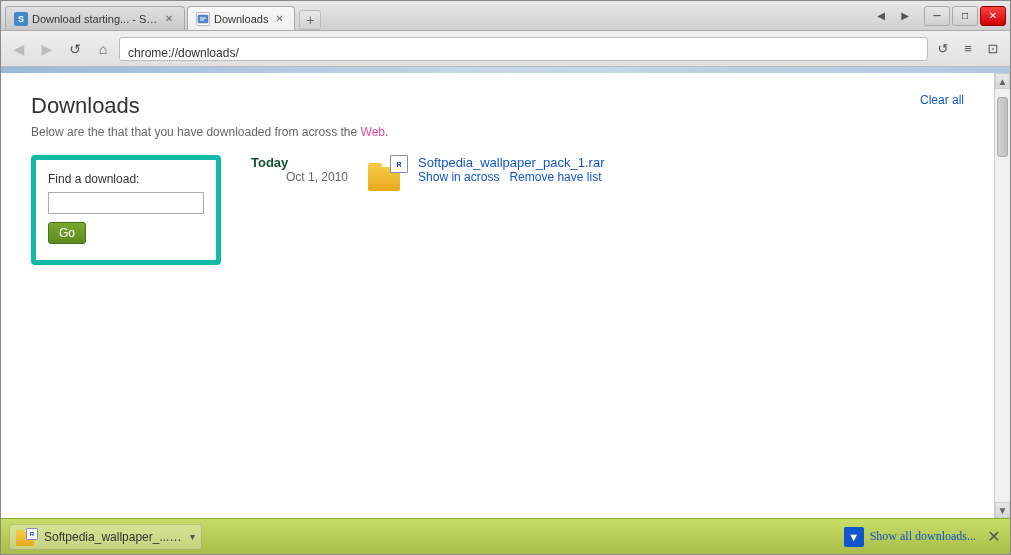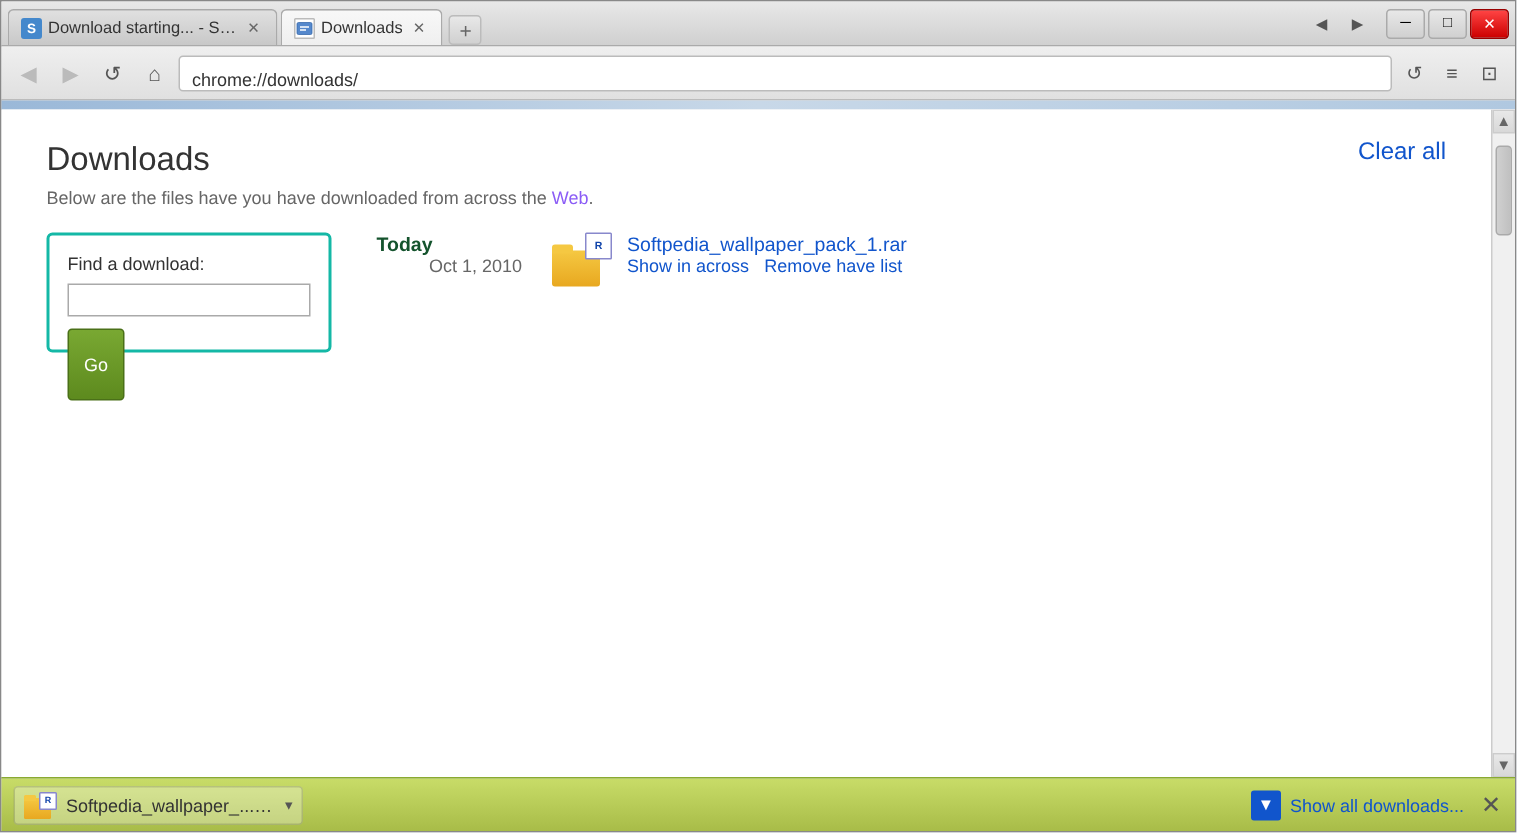"Clear all" .clear-all-link { font-size: 16px -> 12px }
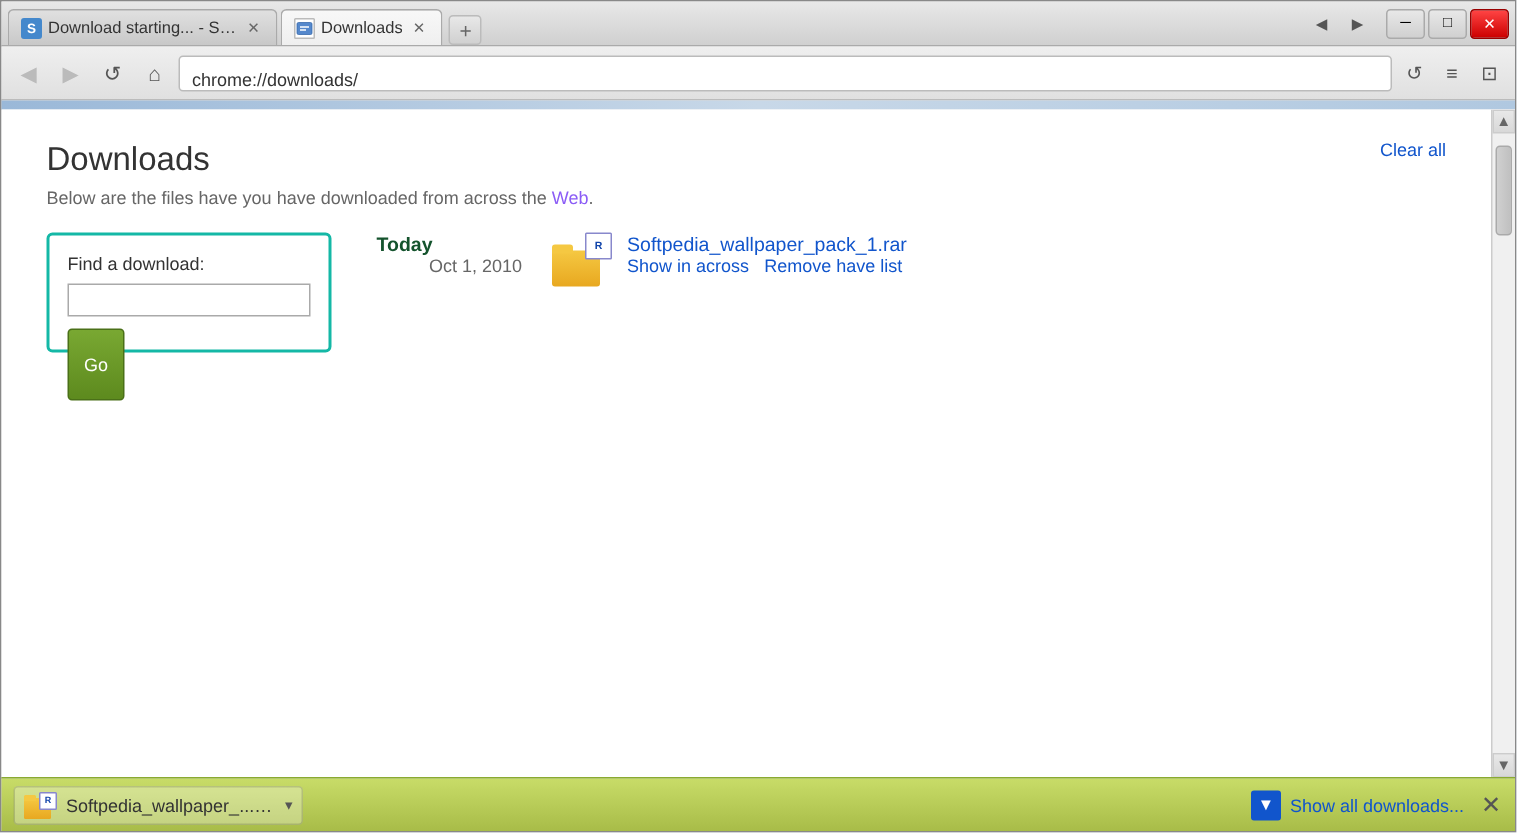"Below are the files have" span { text: files have -> that that }
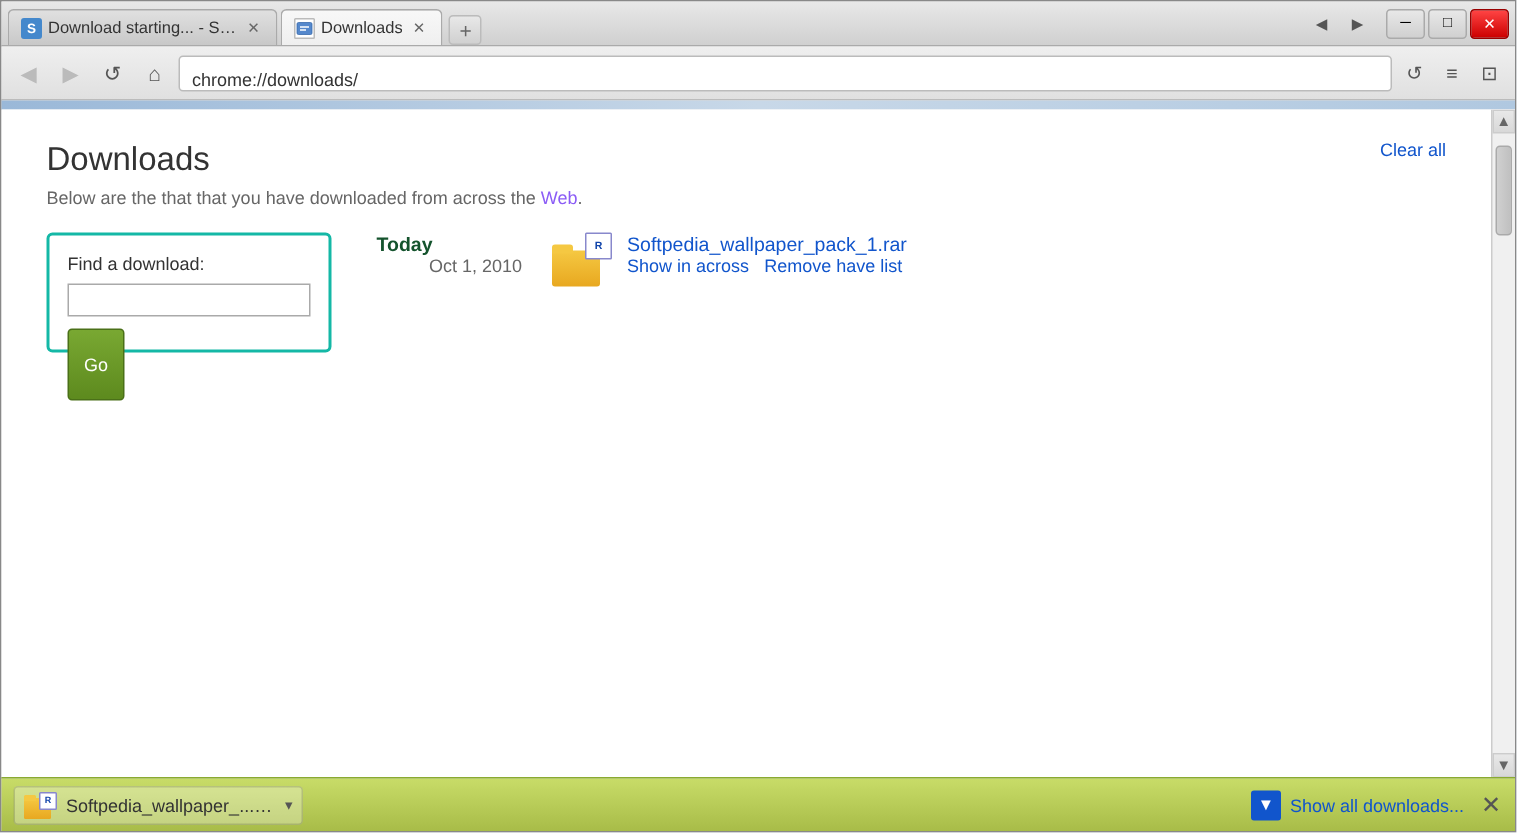"Web" .page-subtitle a { color: #8b5cf6 -> #ec4899 }
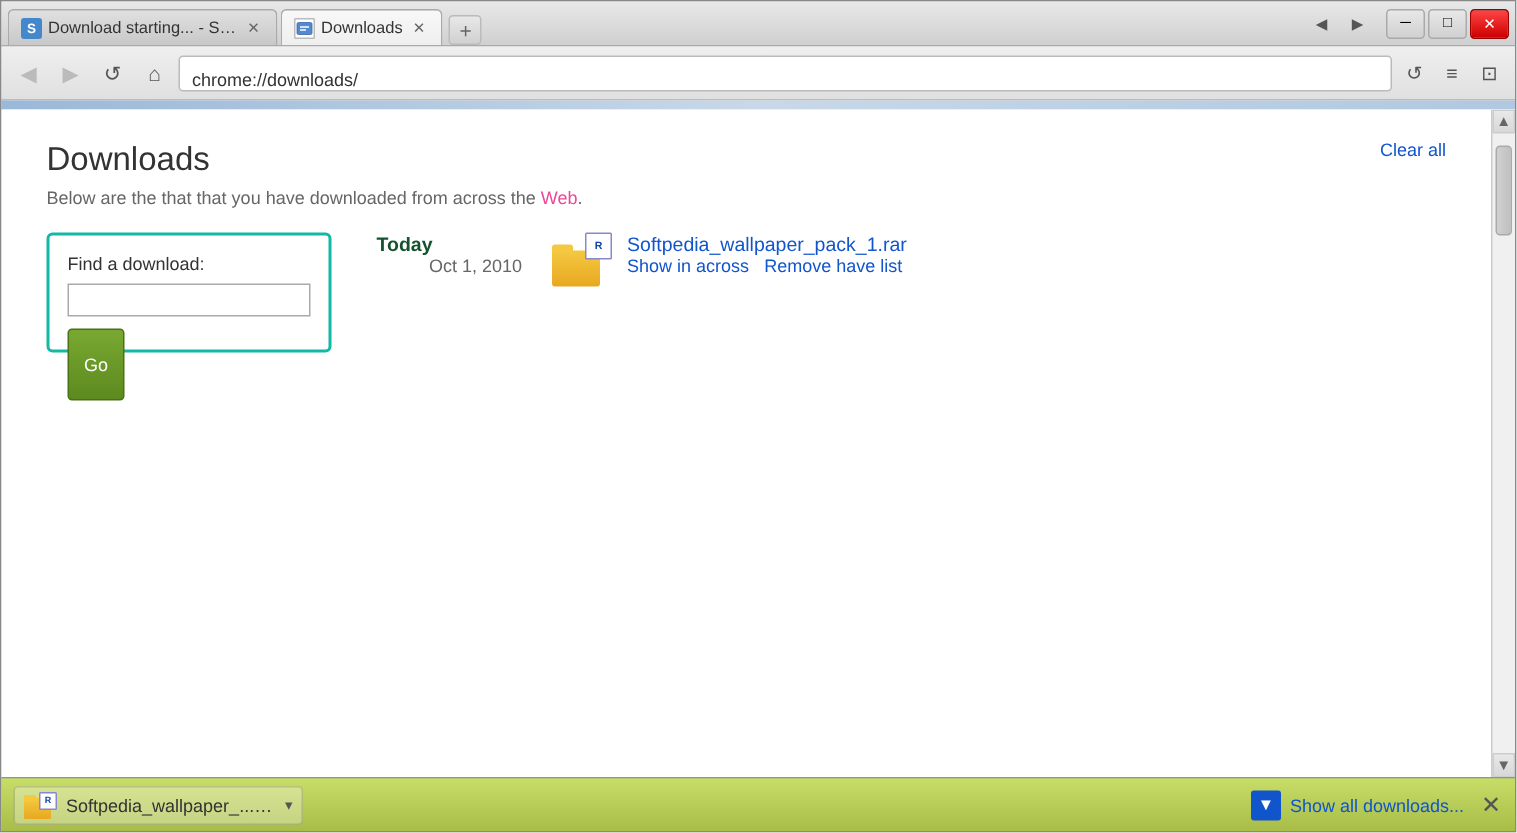"Find a download:" .find-box { border: 2px solid #14b8a6 -> 5px solid #14b8a6; height: 80px -> 110px }
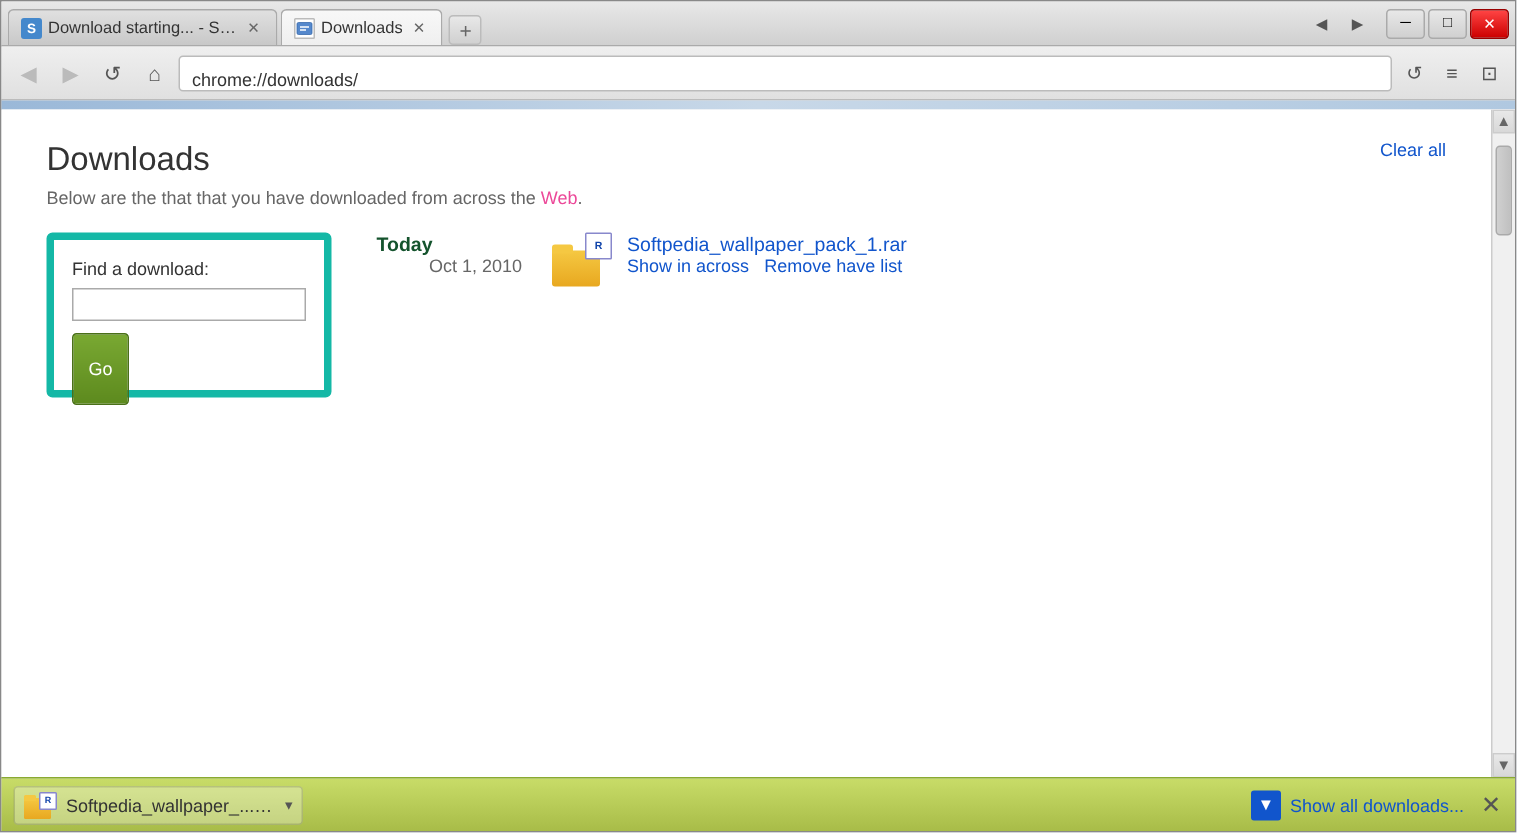"Go" .go-btn { padding: 16px 10px -> 3px 10px }
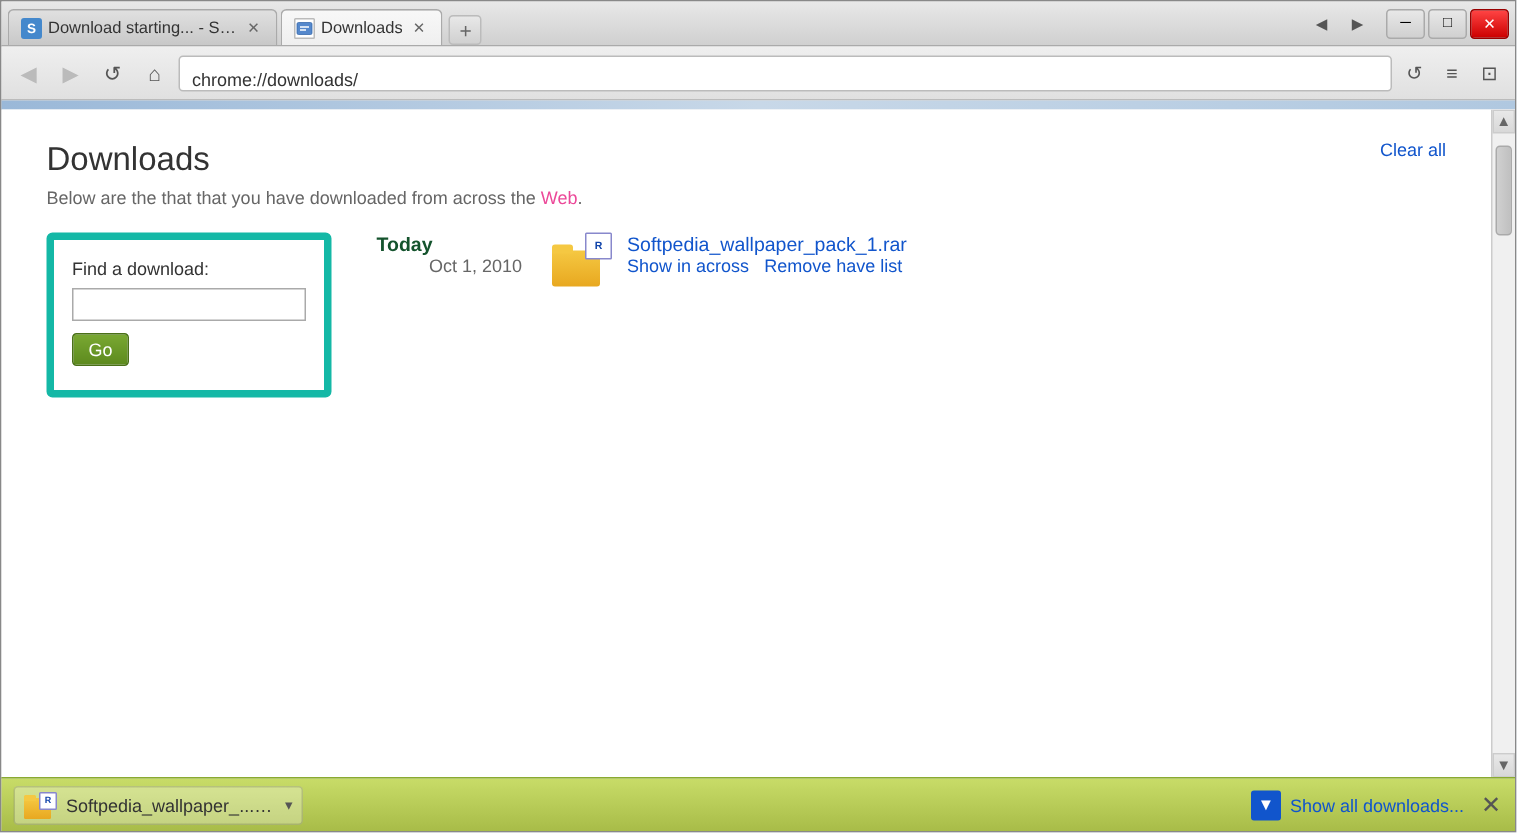"Show all downloads..." .show-all-btn { font-family: none -> Liberation Serif, serif }
